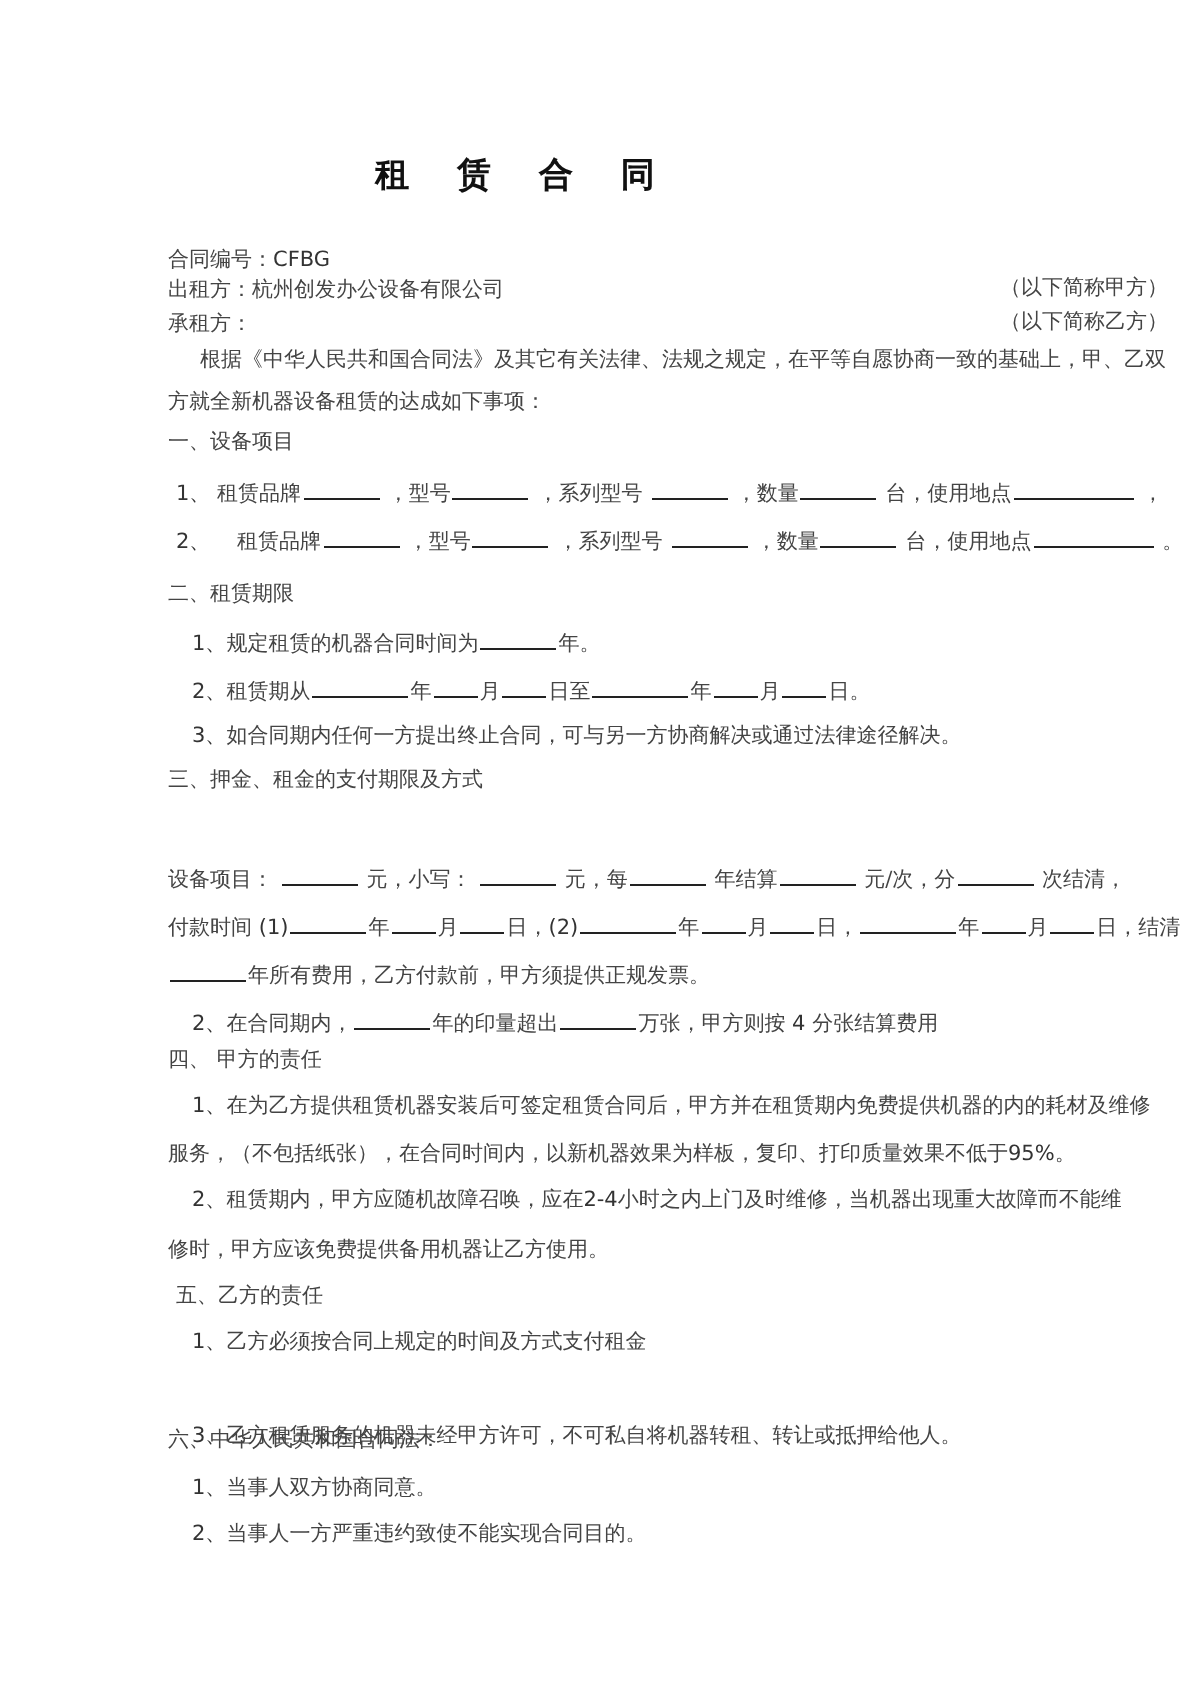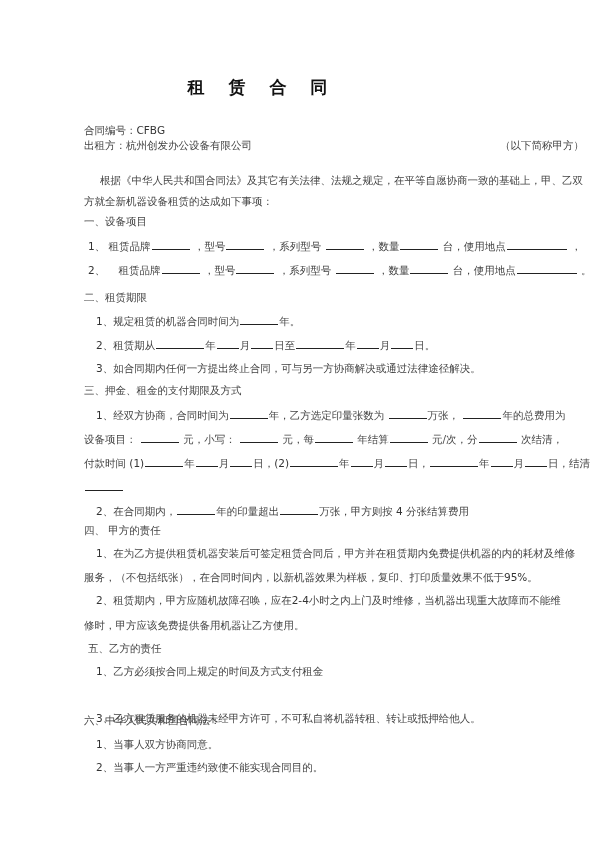"（以下简称甲方）" .right { font-family: none -> Liberation Serif, serif }
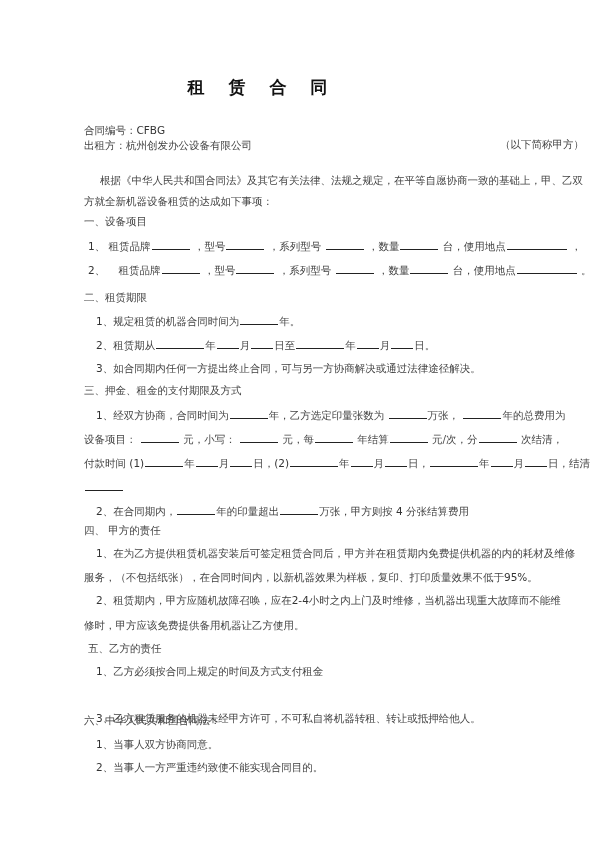"承租方：" div.line { html: none -> <div> <span>承租方：</span> <span>（以下简称乙方）</span> </div> }
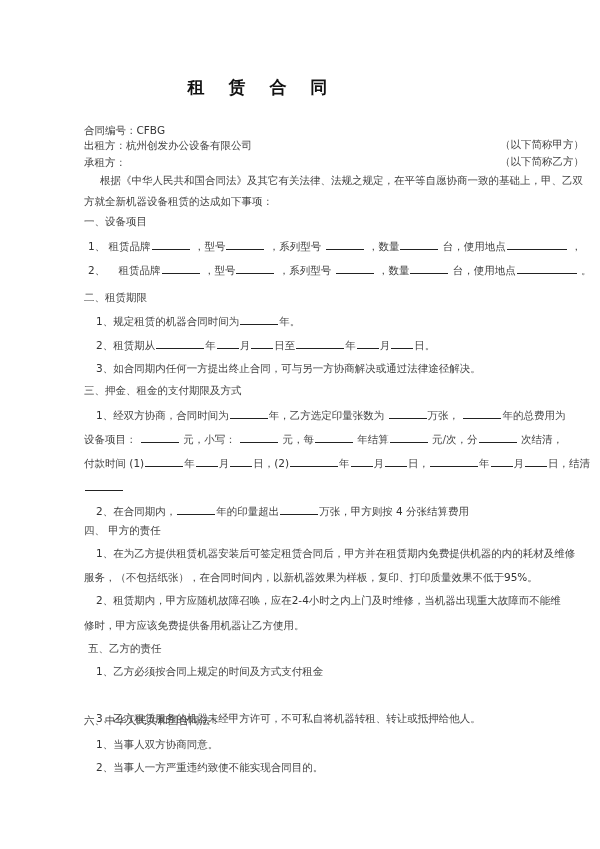"1、经双方协商，合同时间为 年，乙方选定印量张数为 万张， 年的总费用为" div.line { html: <div> <span>1、</span><span>经双方协商，合同时间为</span><span></span><span>年，乙方选定印量张数为</span> <span></span><span>万张，</span> <span></span><span>年的总费用为</span> </div> -> none }
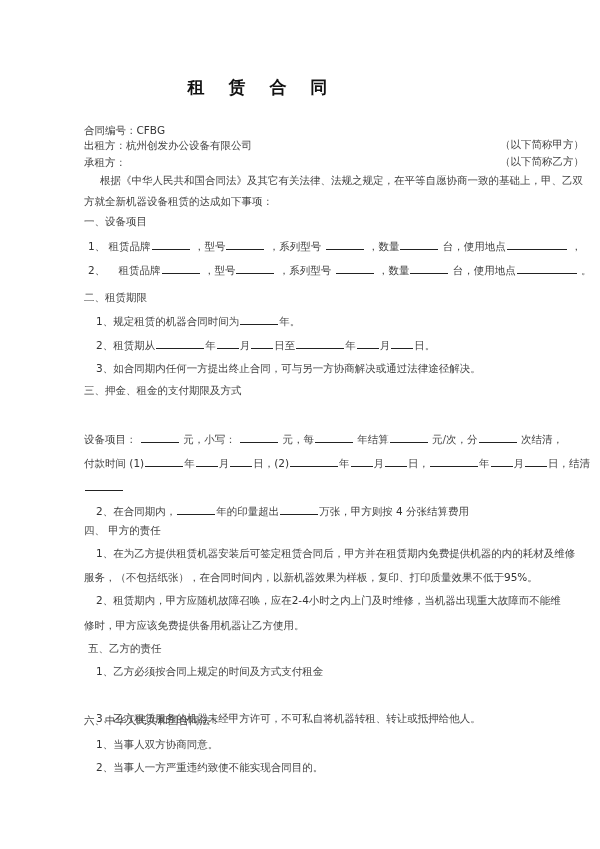"年所有费用，乙方付款前，甲方须提供正规发票。" span { html: none -> <span>年所有费用，乙方付款前，甲方须提供正规发票。</span> }
